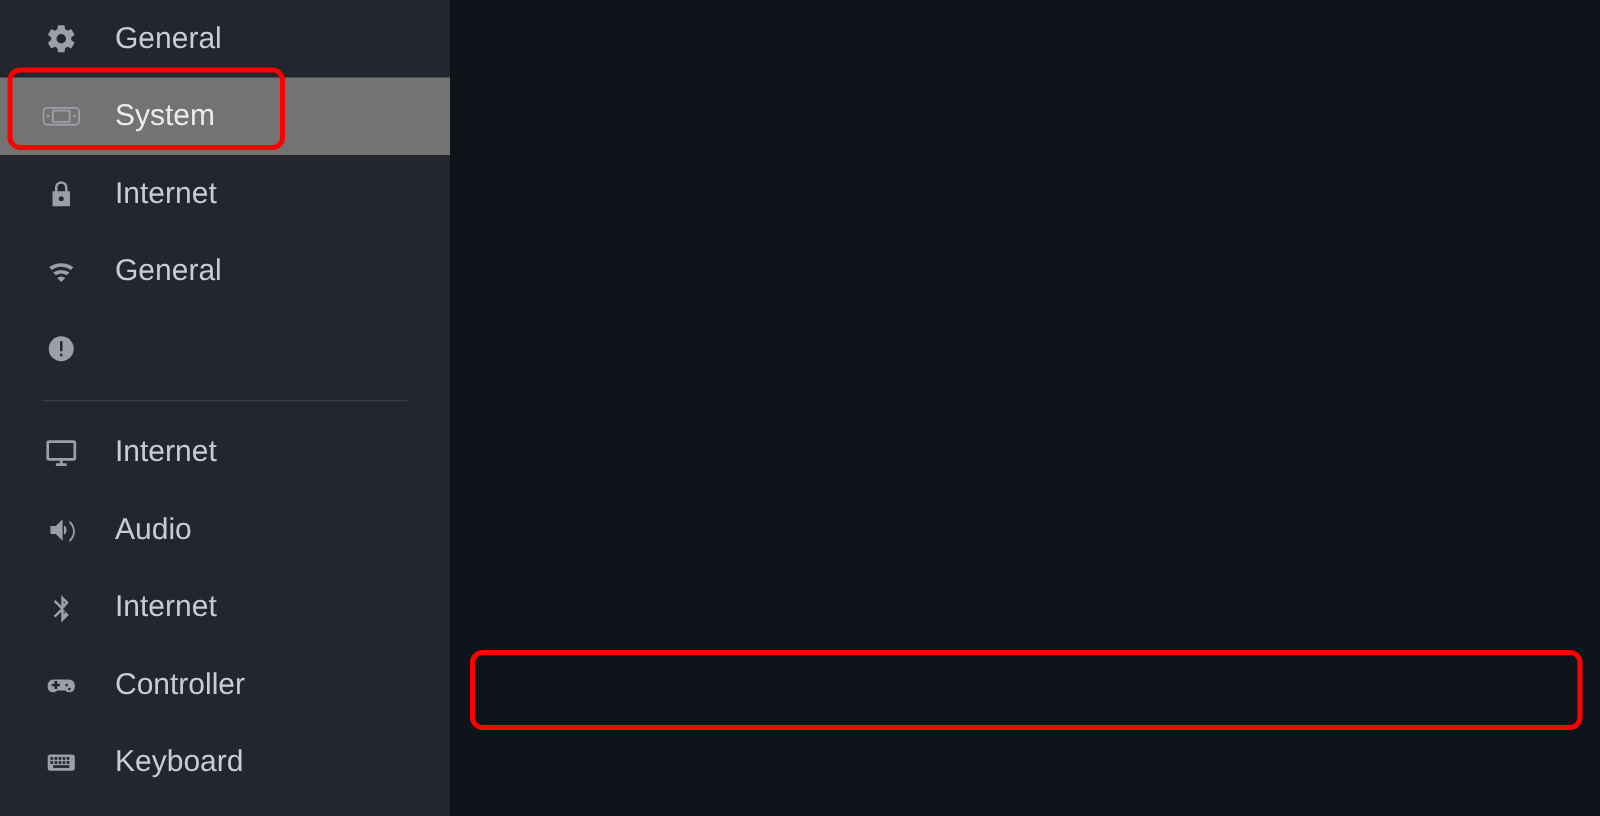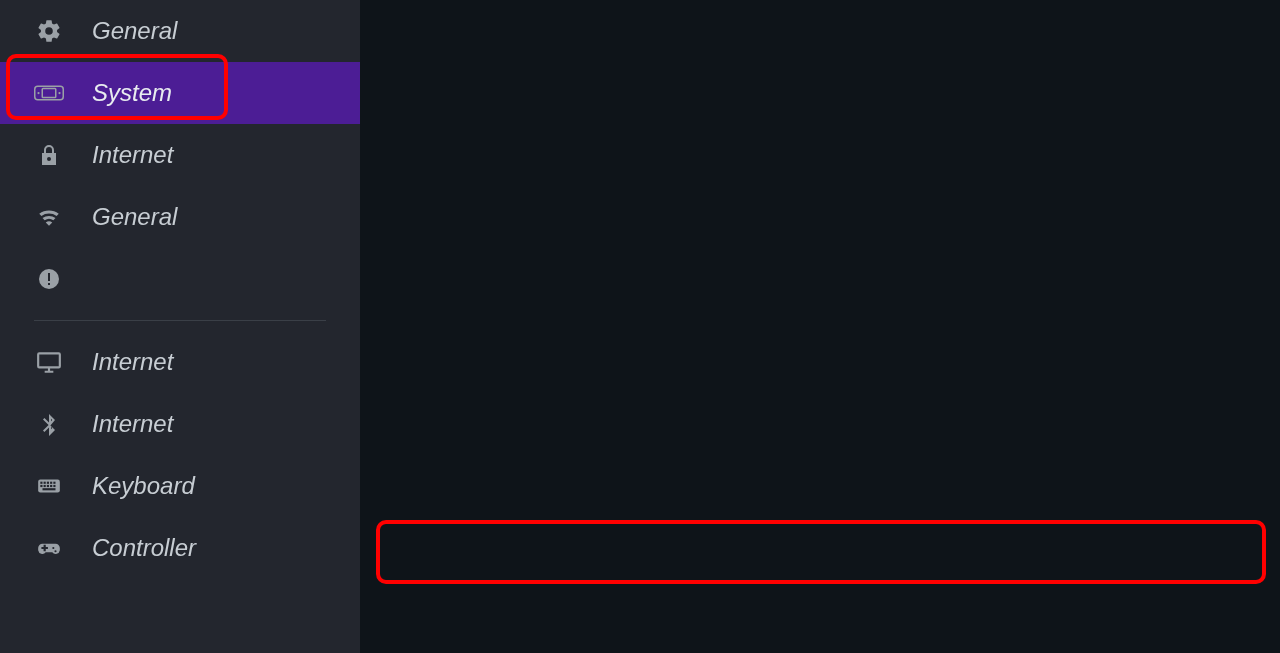"General" .wrap { font-style: italic -> none }
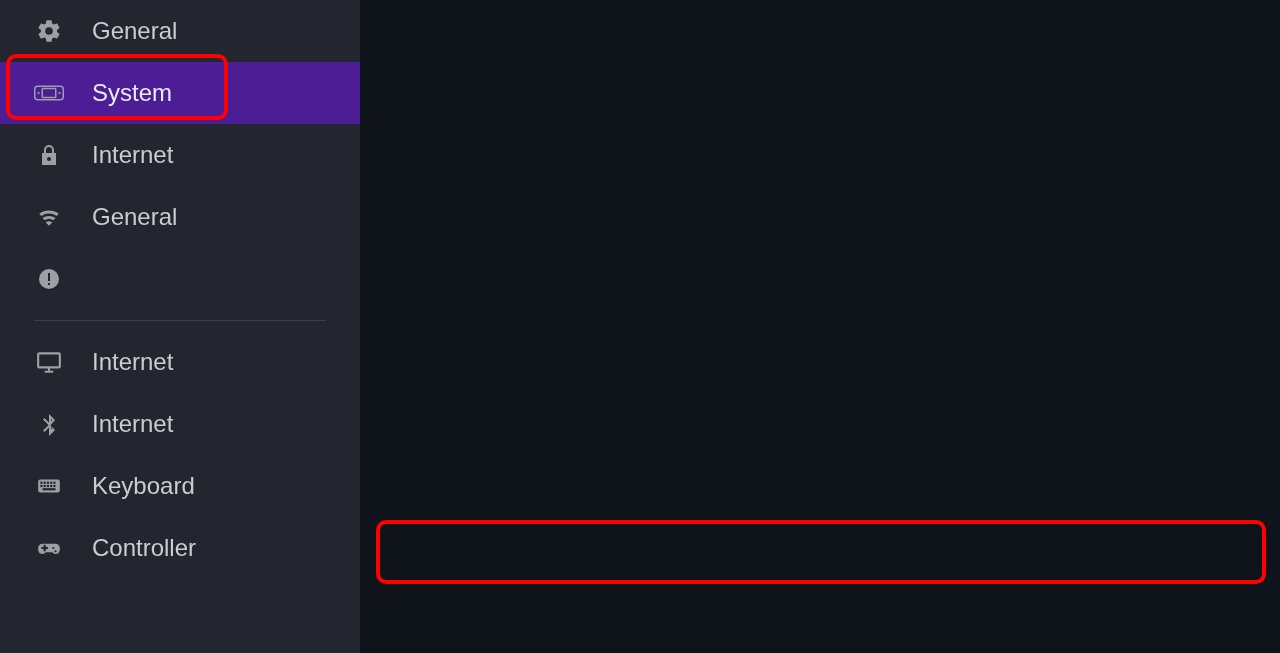"System" .side-item.active { background: #4c1d95 -> #737373 }
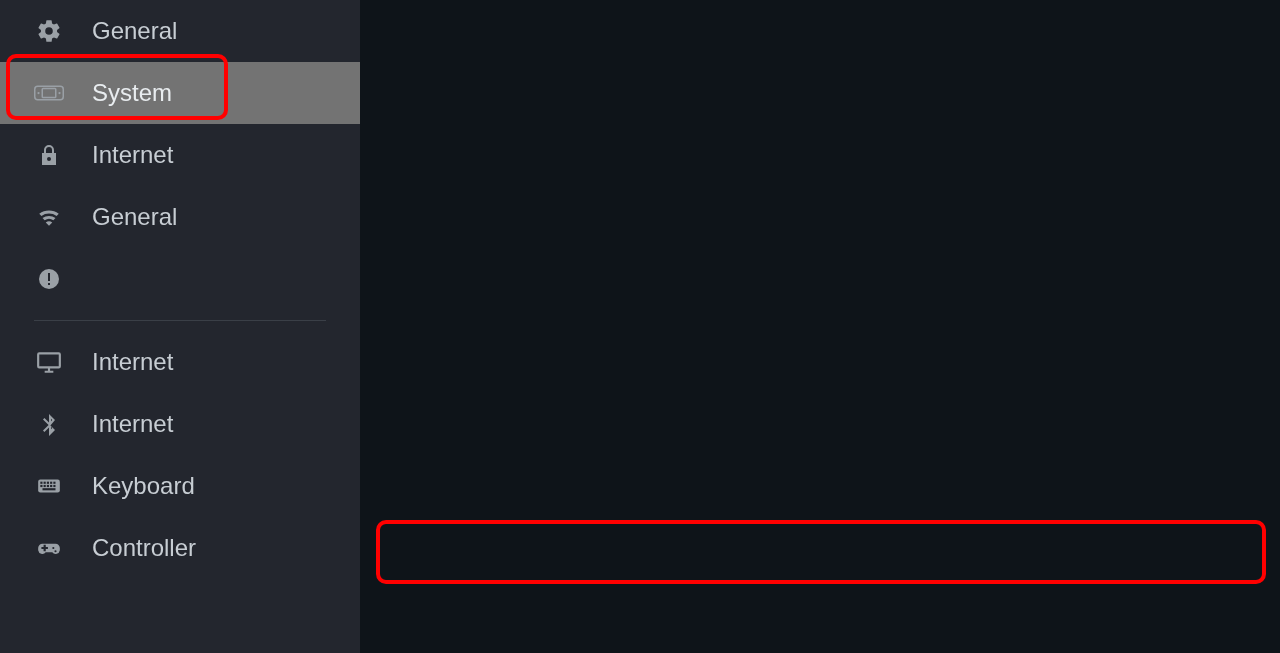"Audio" div.side-item { html: none -> <div> <span> <svg> <path></path> </svg> </span> <span>Audio</span> </div> }
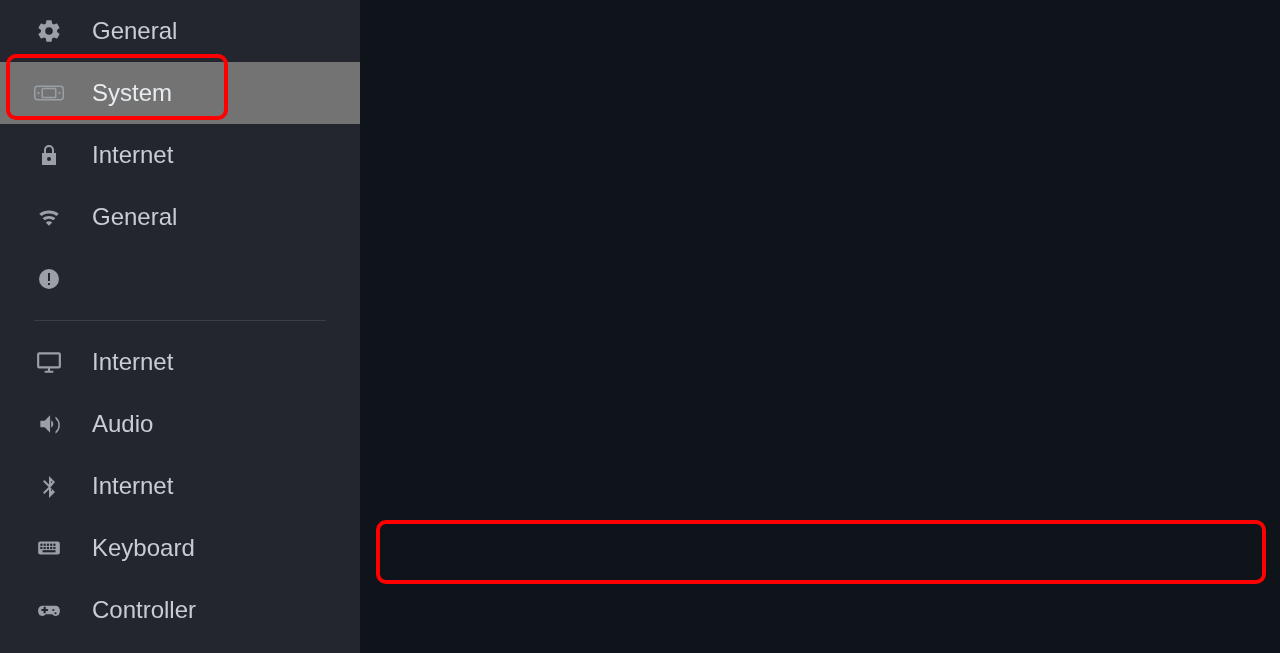"Keyboard" div.side-item { order: before "Controller" -> after "Controller" }
